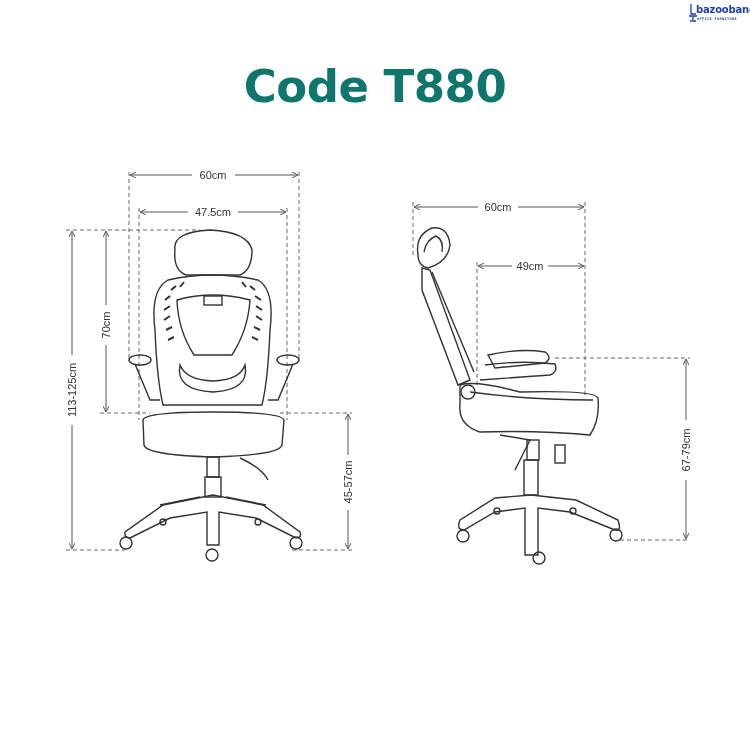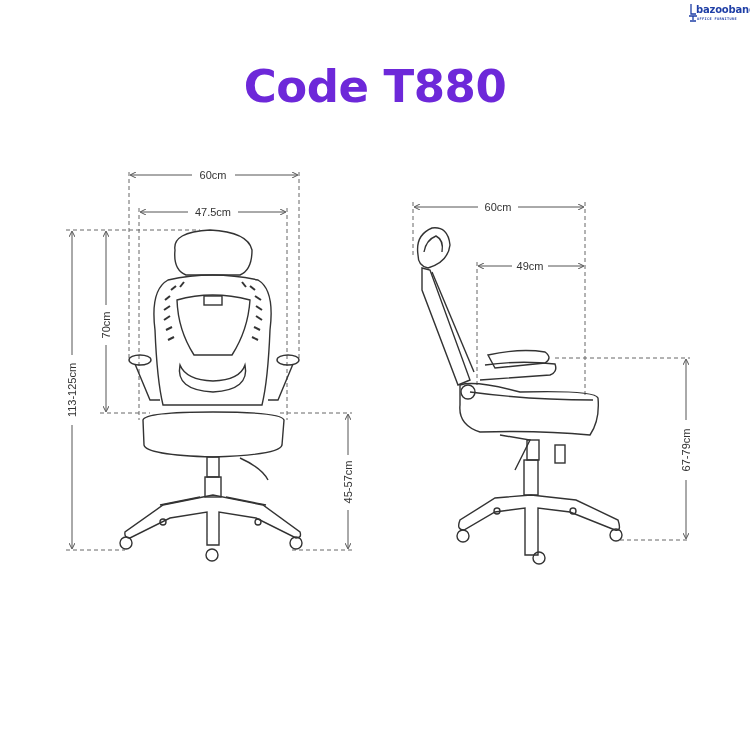"Code T880" .title { color: #6d28d9 -> #0f766e }
